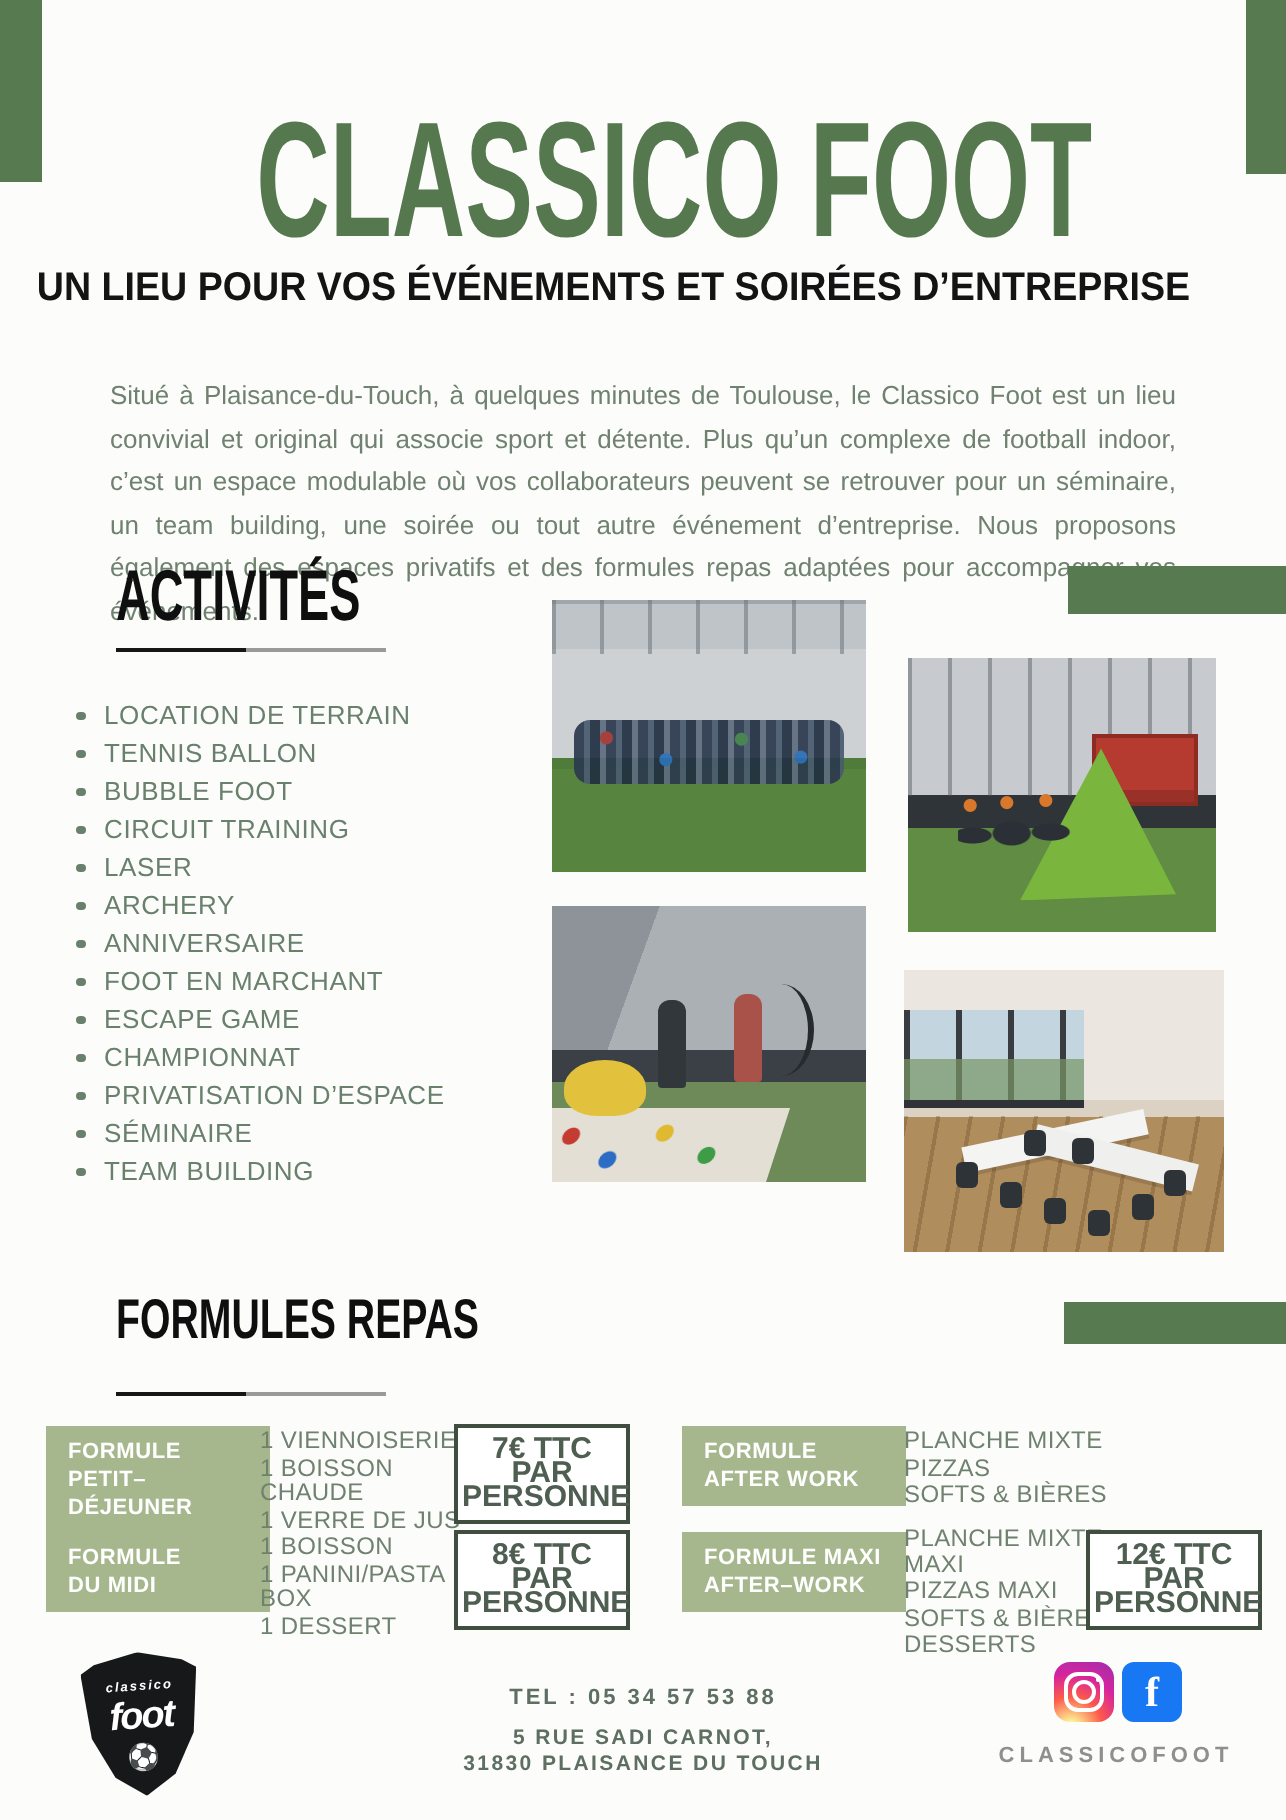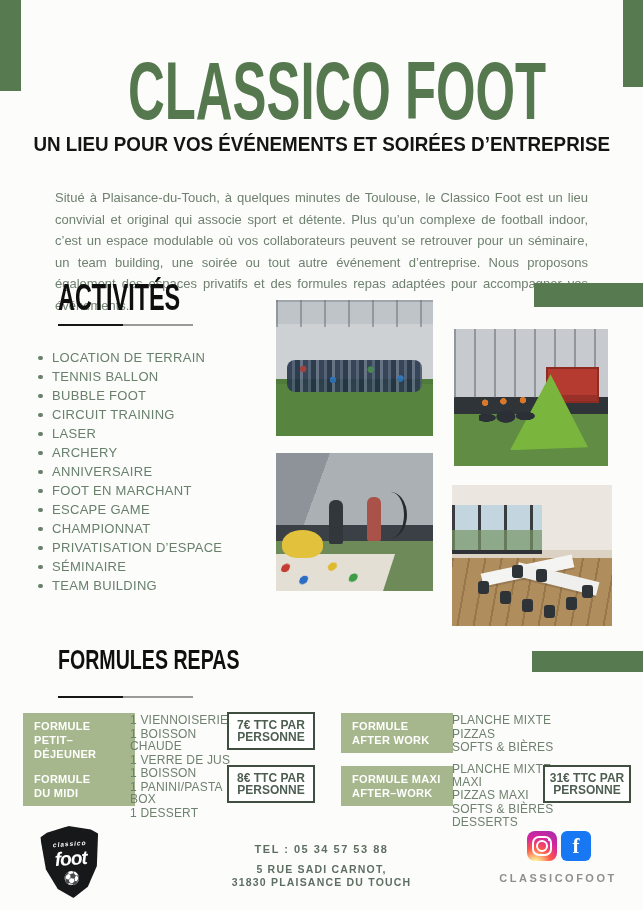"UN LIEU POUR VOS ÉVÉNEMENTS" .subtitle-wrap { text-align: center -> none }
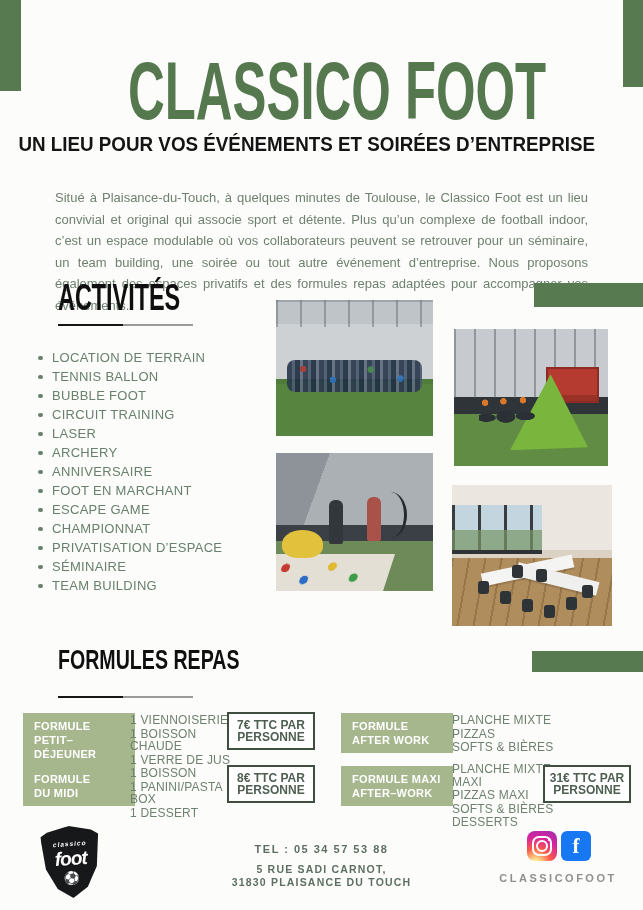"7€ TTC PAR PERSONNE" .f-price { font-size: 12px -> 15px }
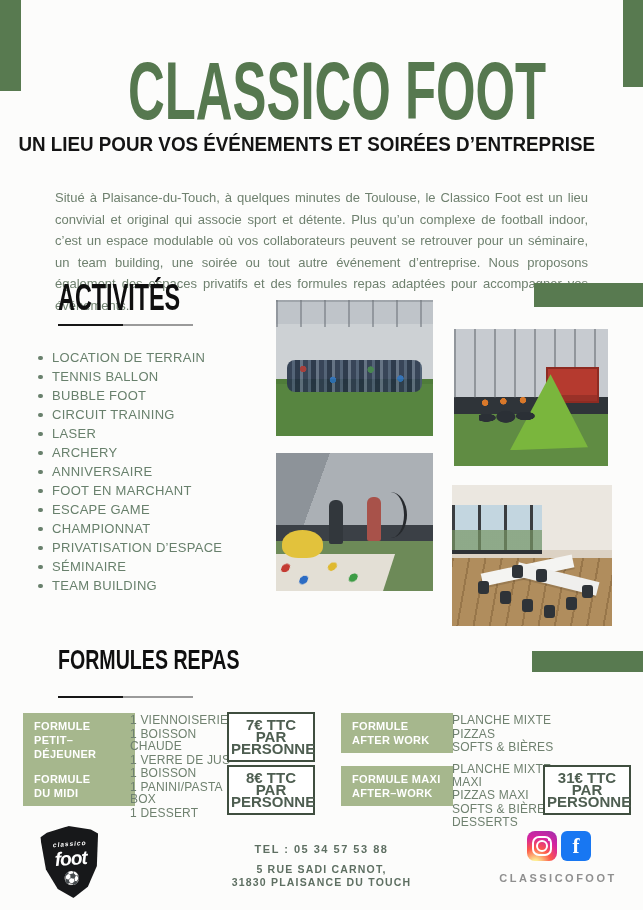"31€ TTC PAR PERSONNE" div.f-price { text: 31€ -> 12€ }
